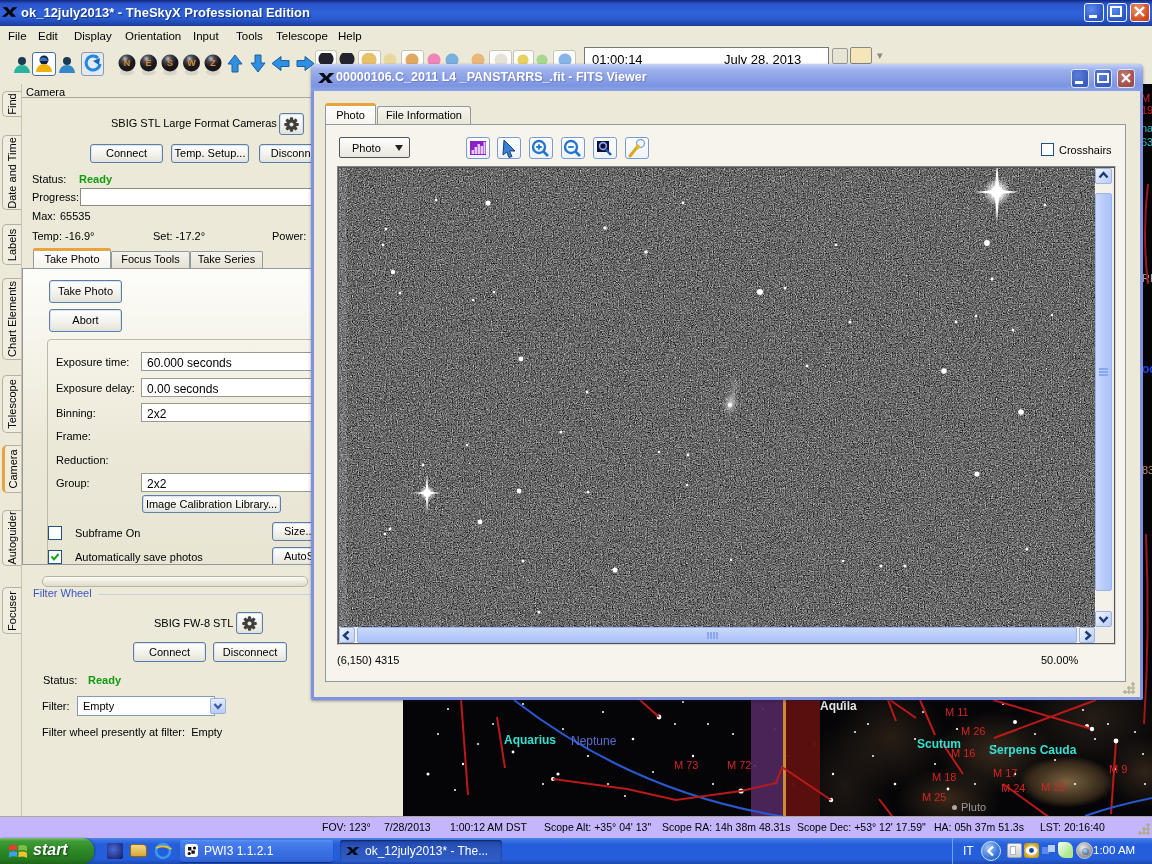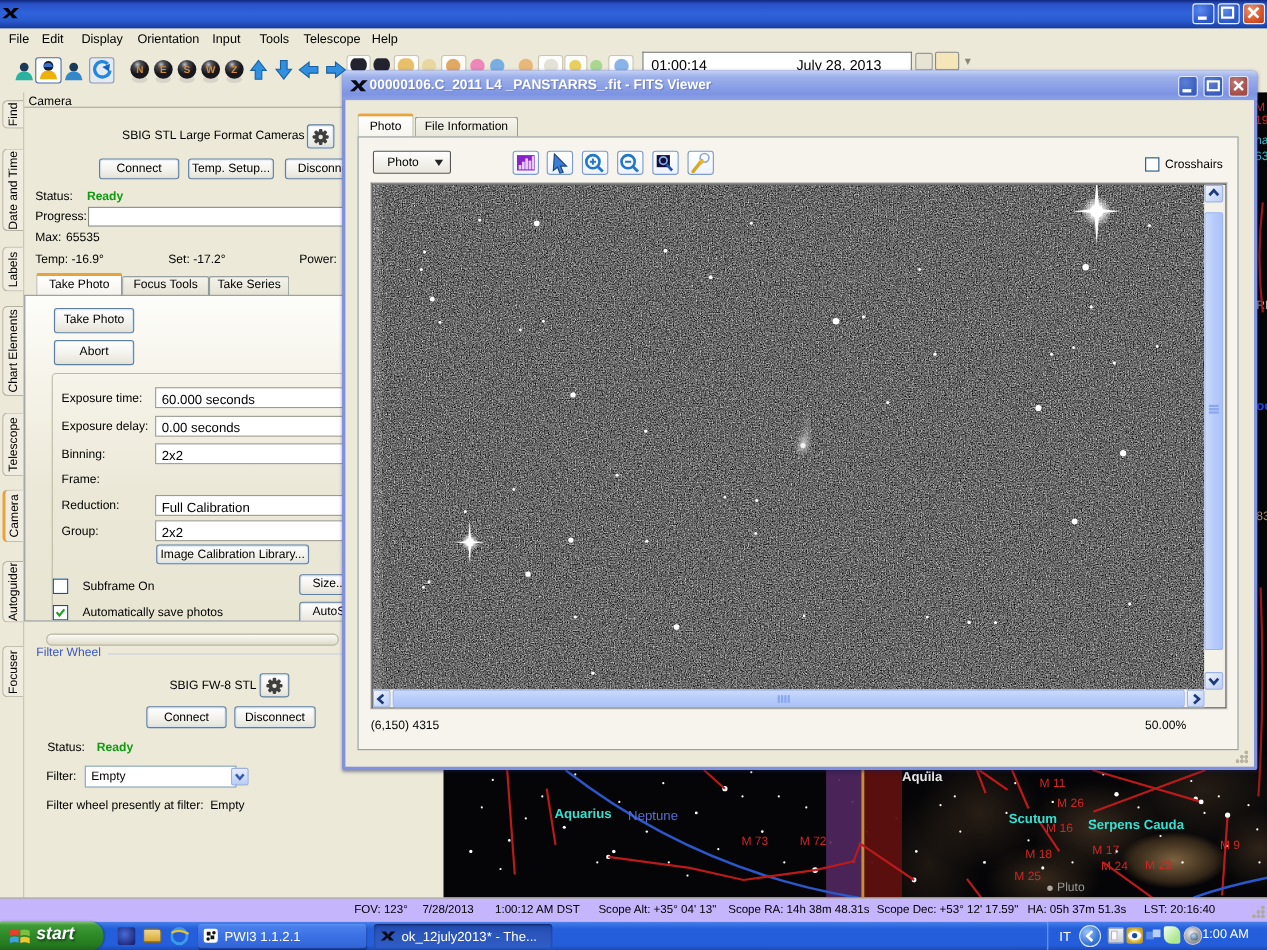"ok_12july2013* - TheSkyX Professional" div.ttext { html: none -> <div>ok_12july2013* - TheSkyX Professional Edition</div> }
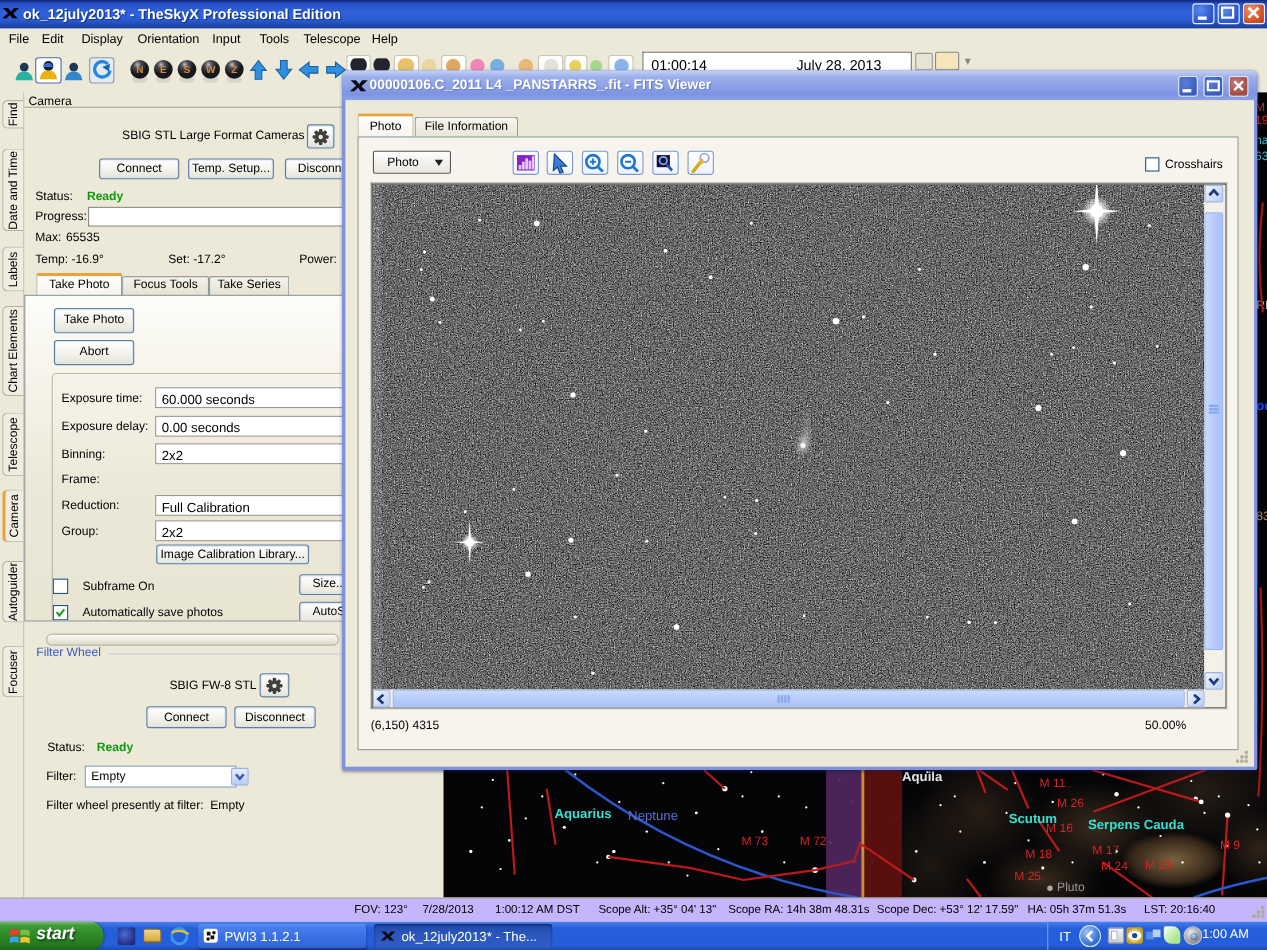"Full Calibration" div.field { html: <div>Full Calibration</div> -> none }
